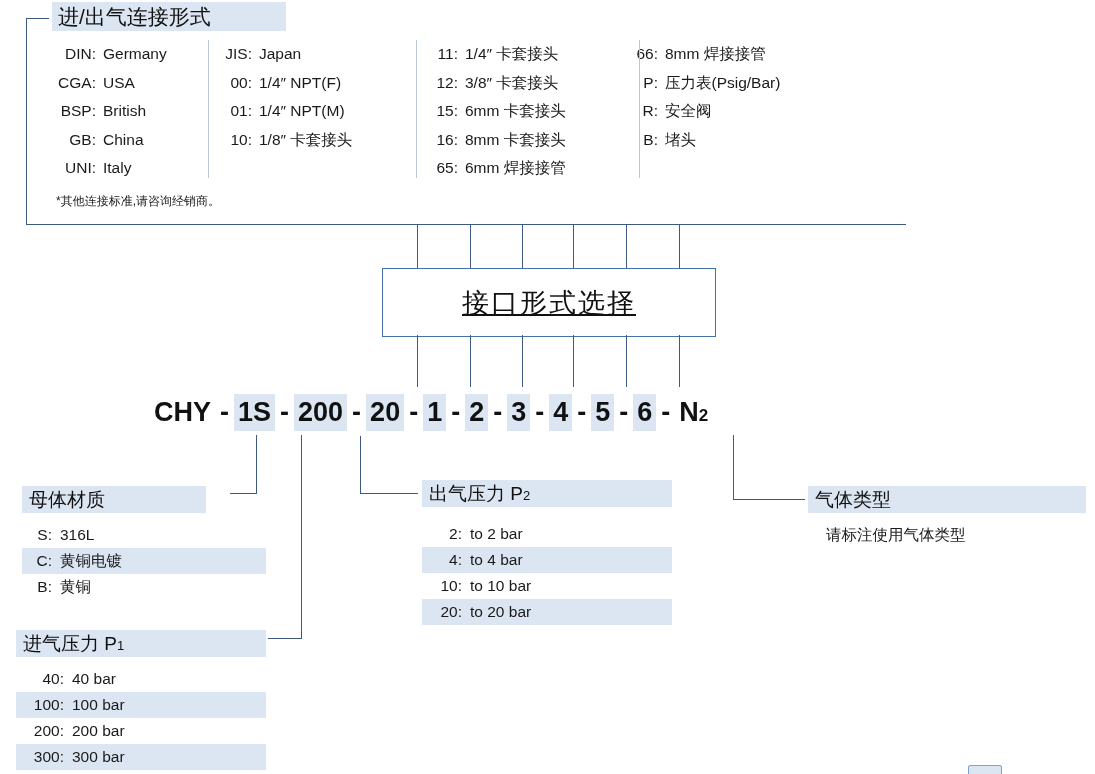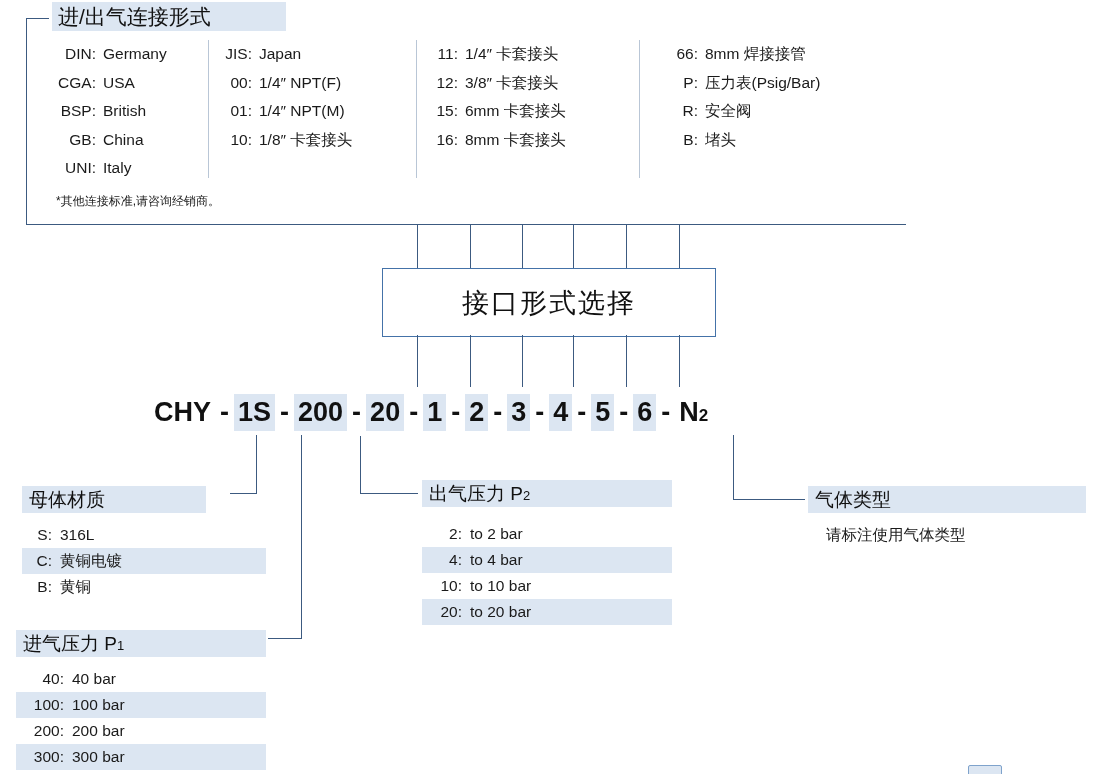"66:" #col4 { left: 676px -> 636px }
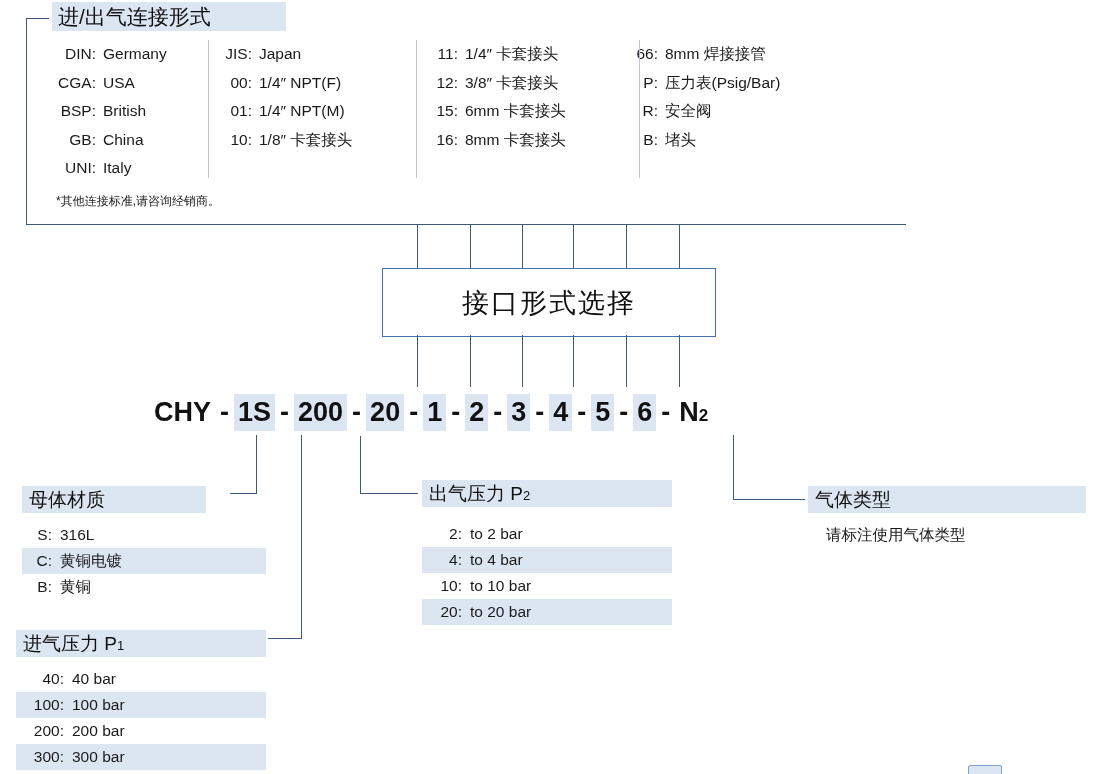"65:" div.legend-row { html: none -> <div> <span>65:</span> <span>6mm 焊接接管</span> </div> }
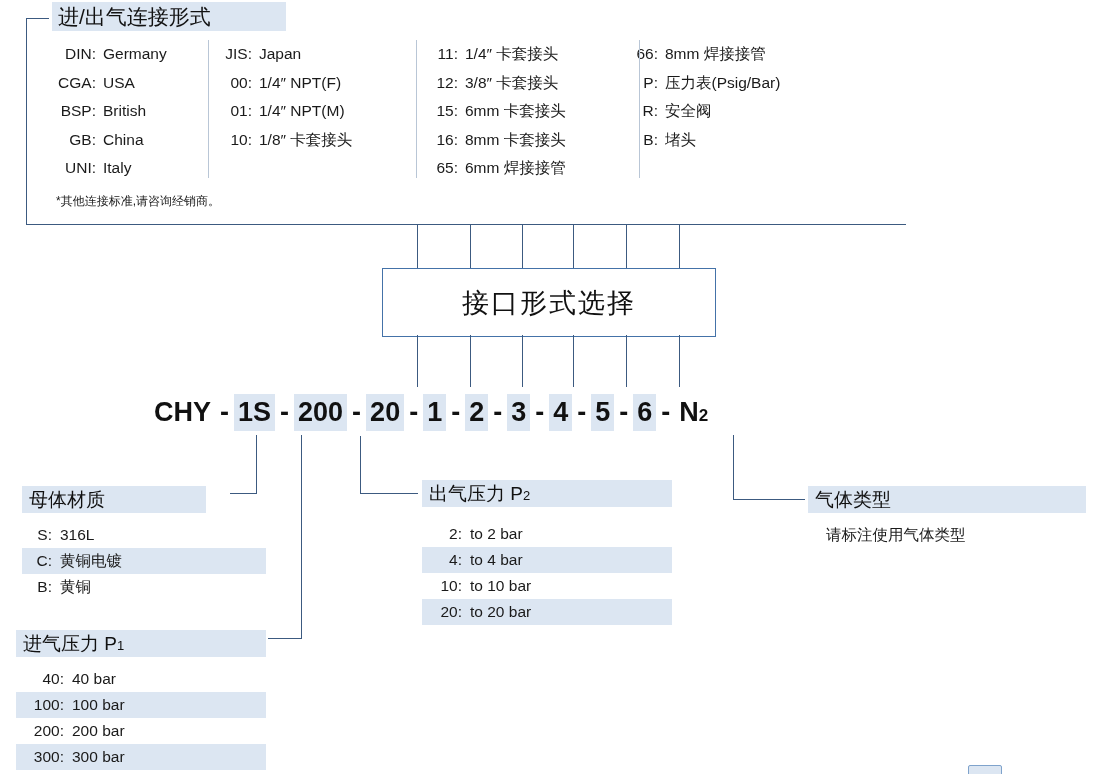"接口形式选择" #center-box { text-decoration: none -> underline }
